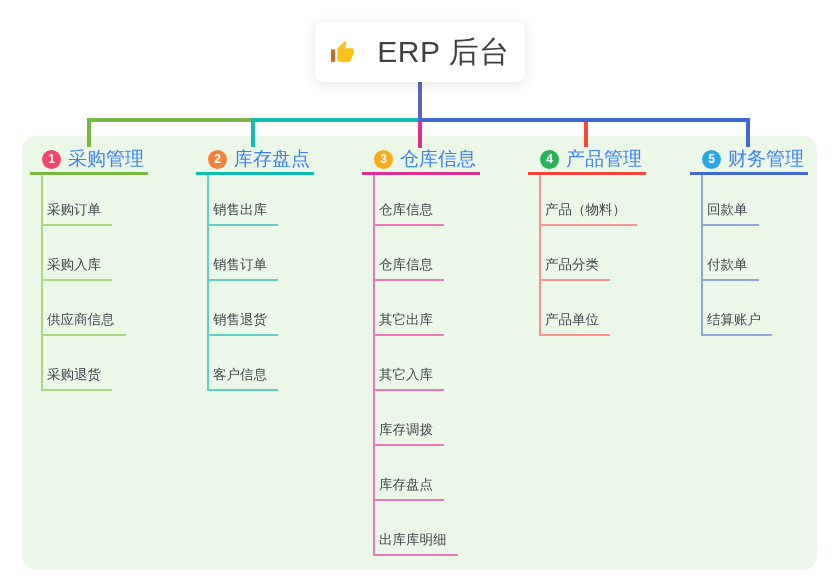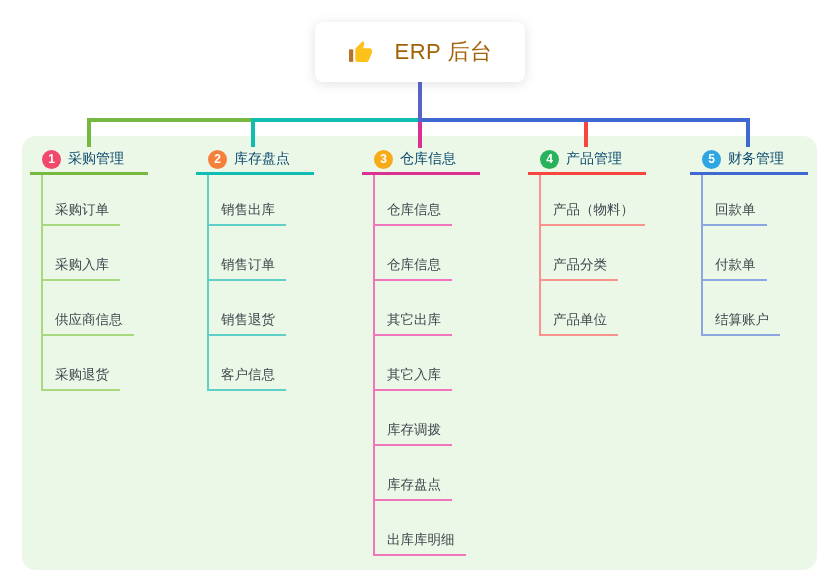"ERP 后台" .root-node .root-title { color: #a16207 -> #404040; font-size: 22px -> 30px }
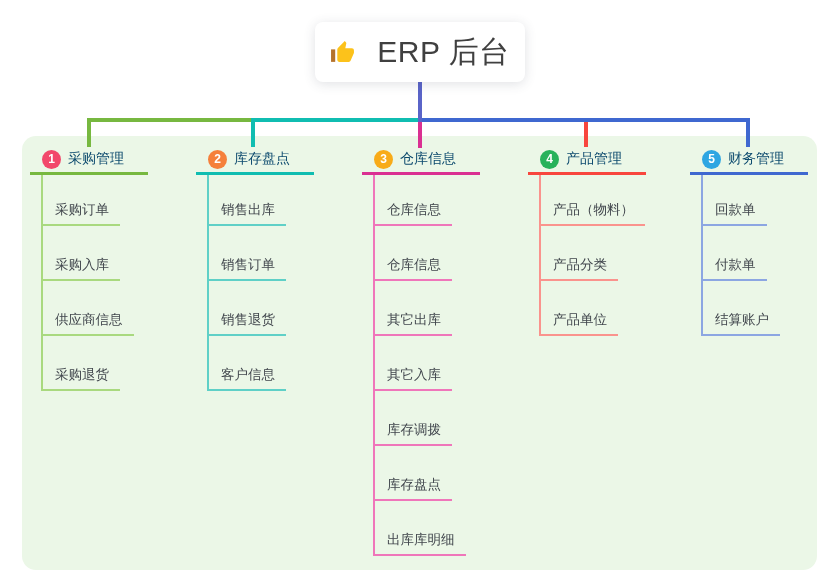"采购管理" .branch-title { color: #0c4a6e -> #3b82f6; font-size: 14px -> 19px }
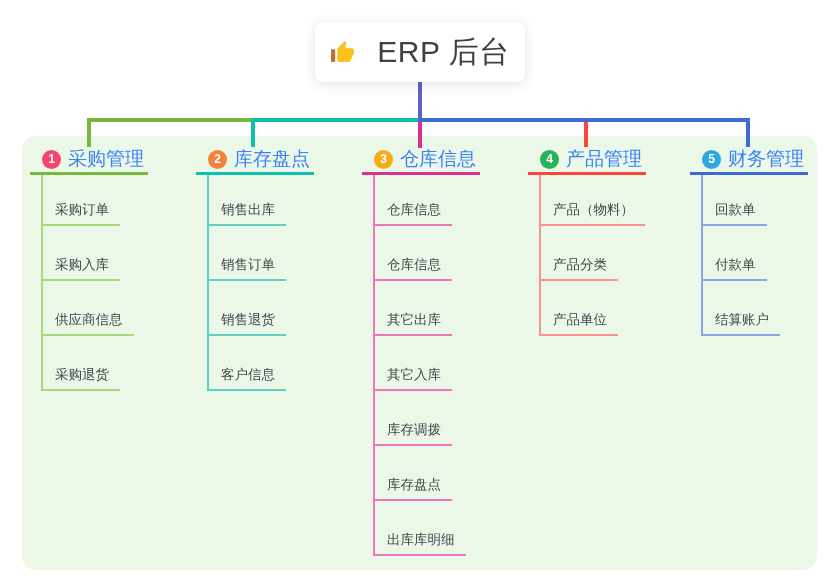"采购订单" .child-label { padding: 0 11px 6px 12px -> 0 11px 6px 4px }
